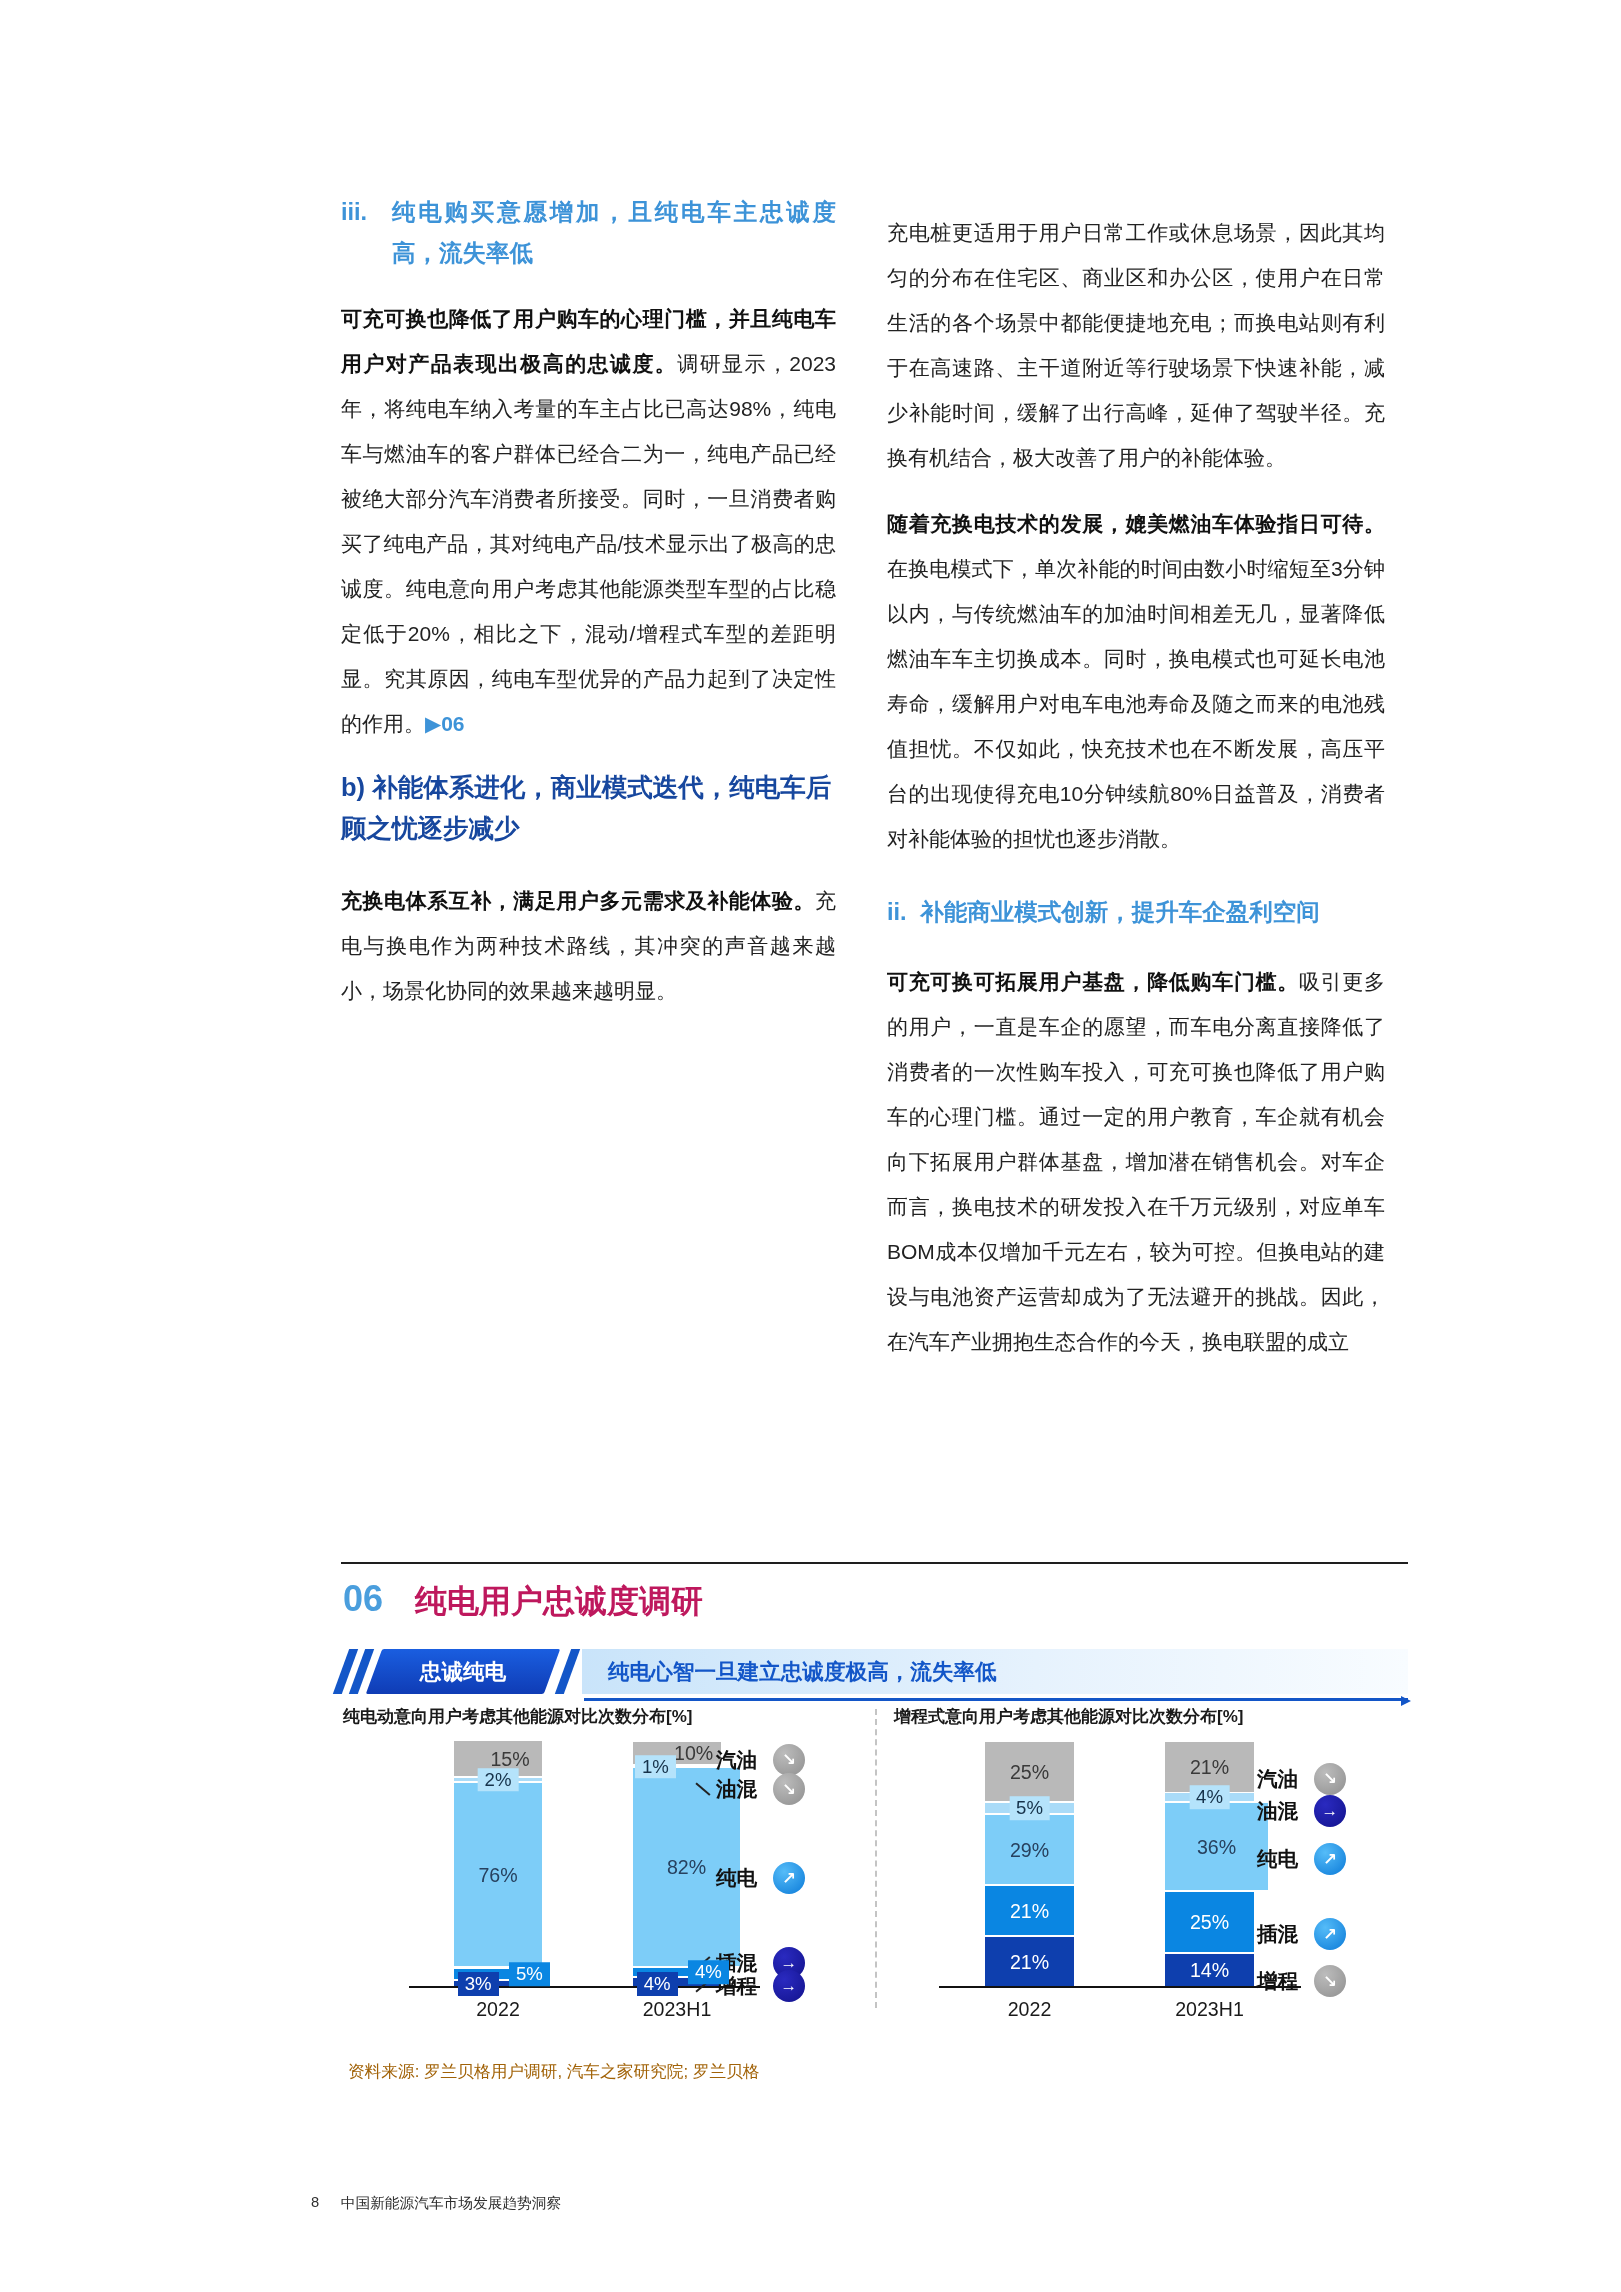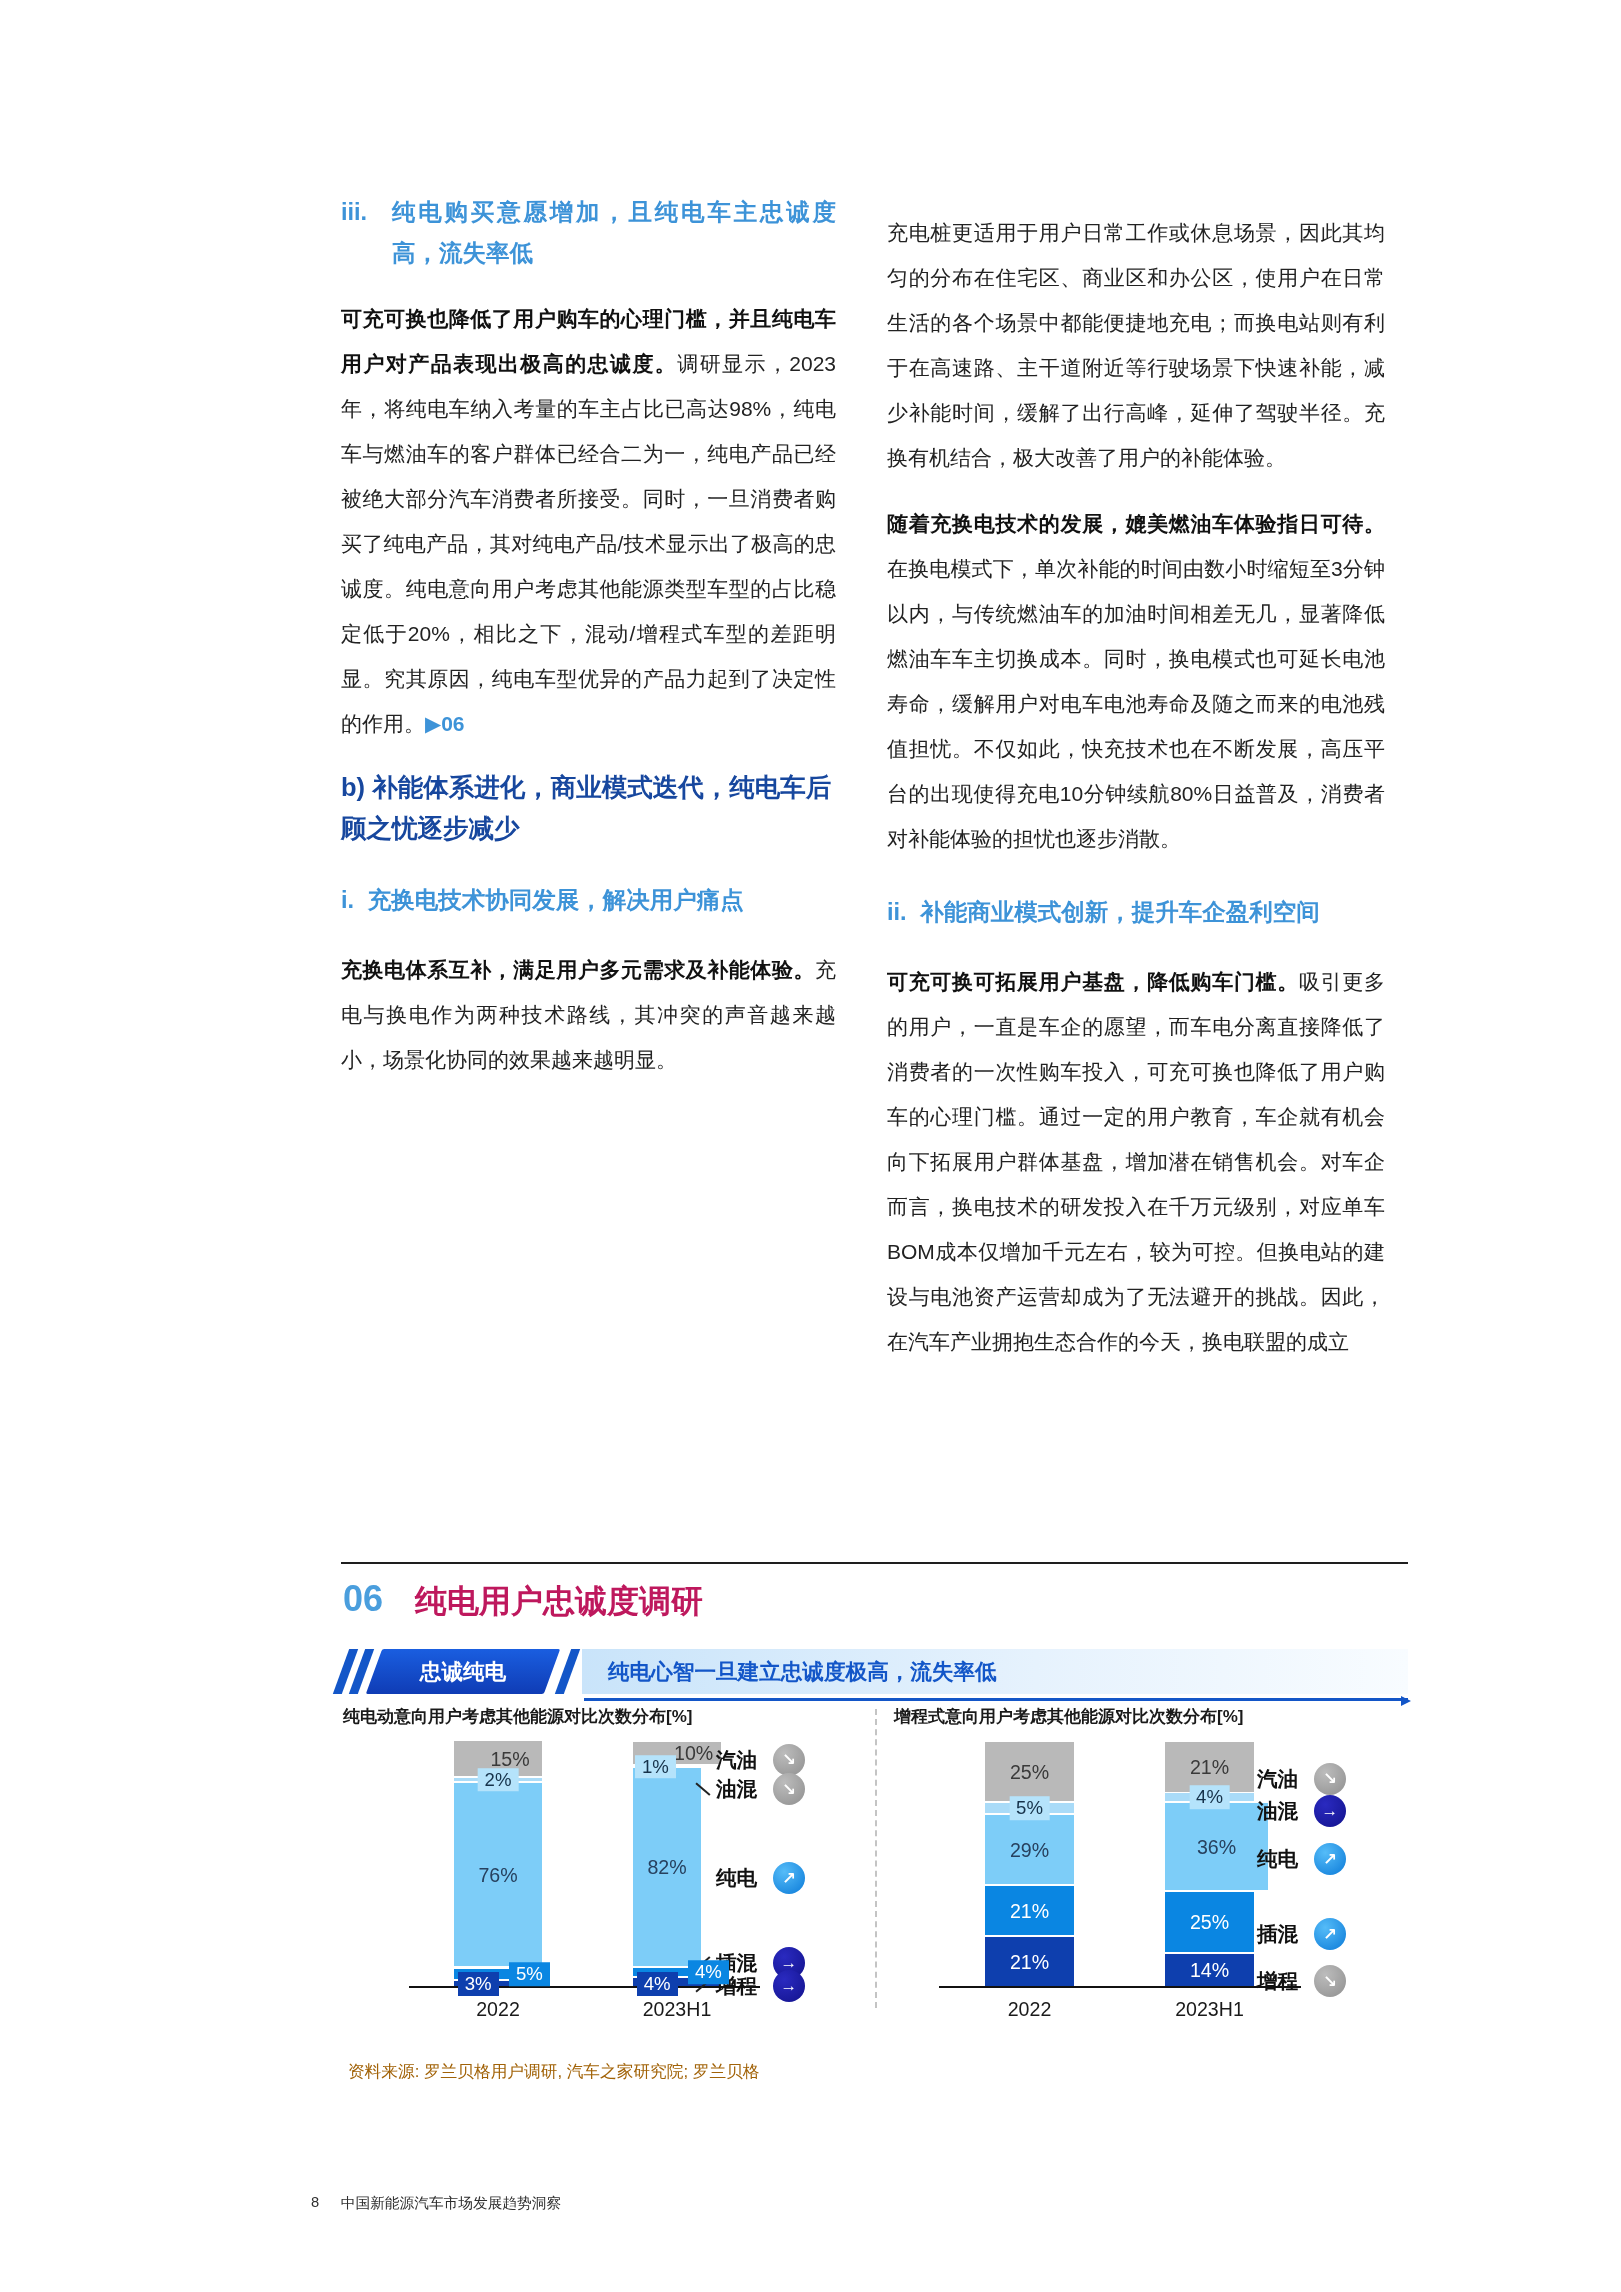"i. 充换电技术协同发展，解决用户痛点" div.h3blue { html: <div> <span>i.</span><span>充换电技术协同发展，解决用户痛点</span> </div> -> none }
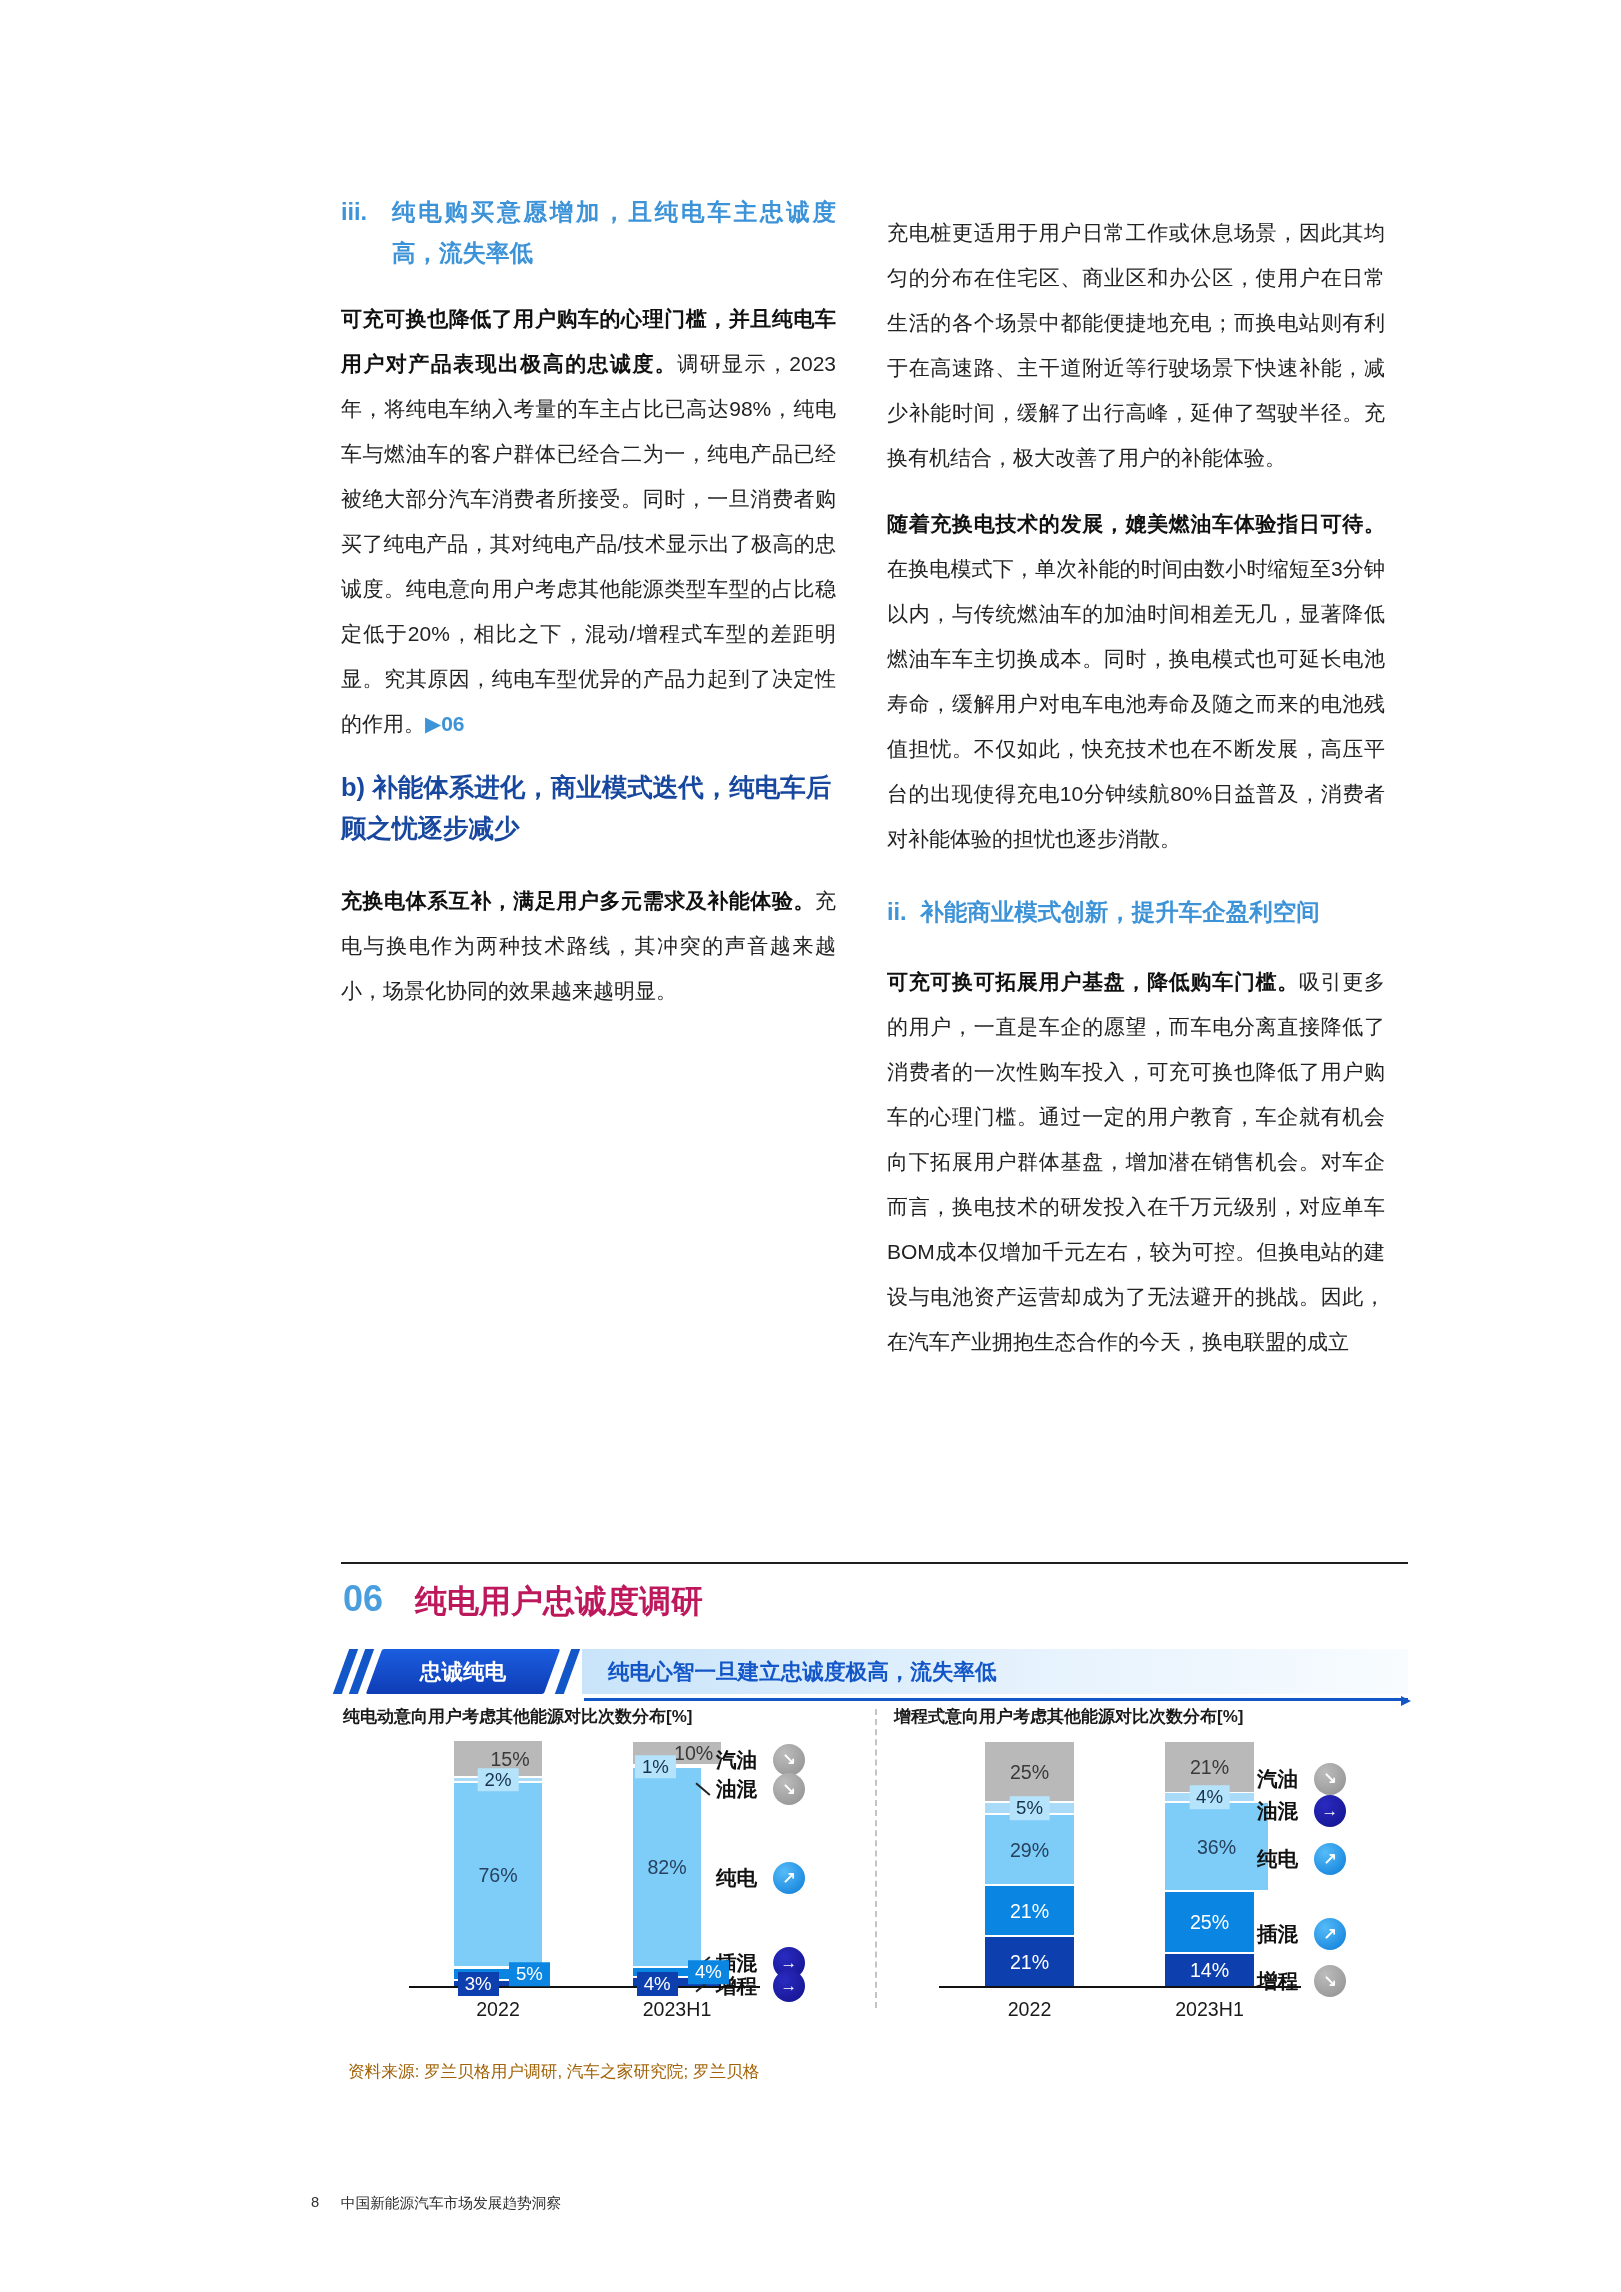"82%" div.seg { width: 68px -> 107px }
